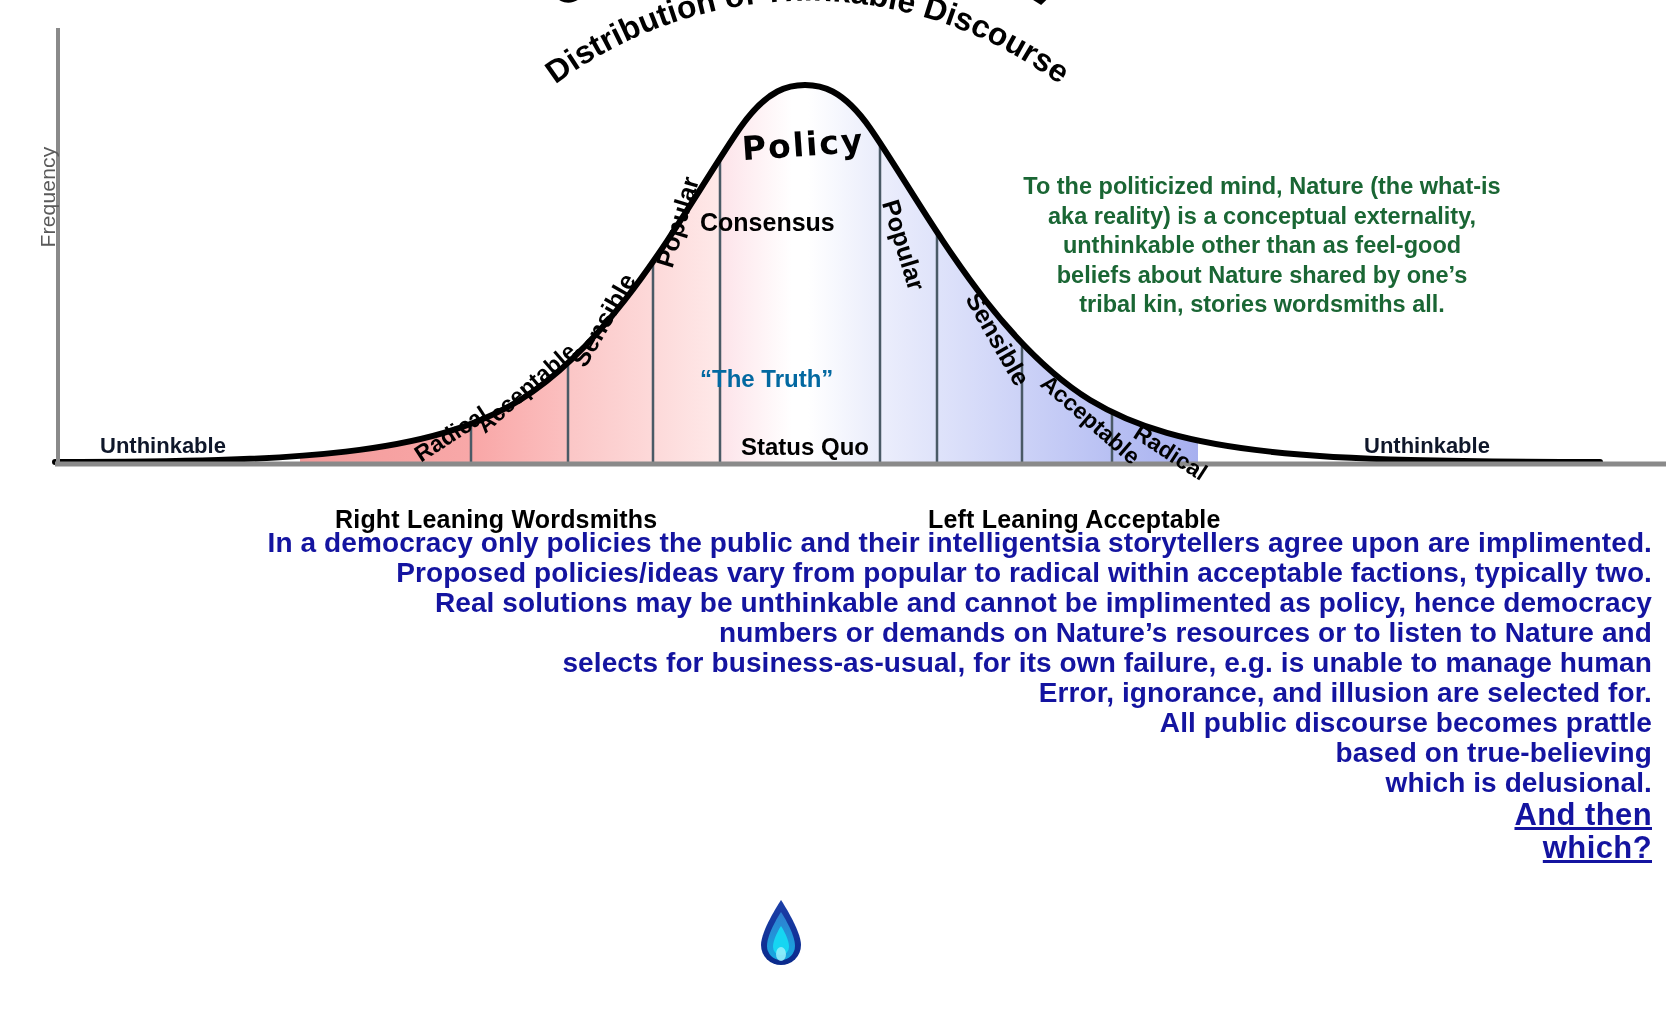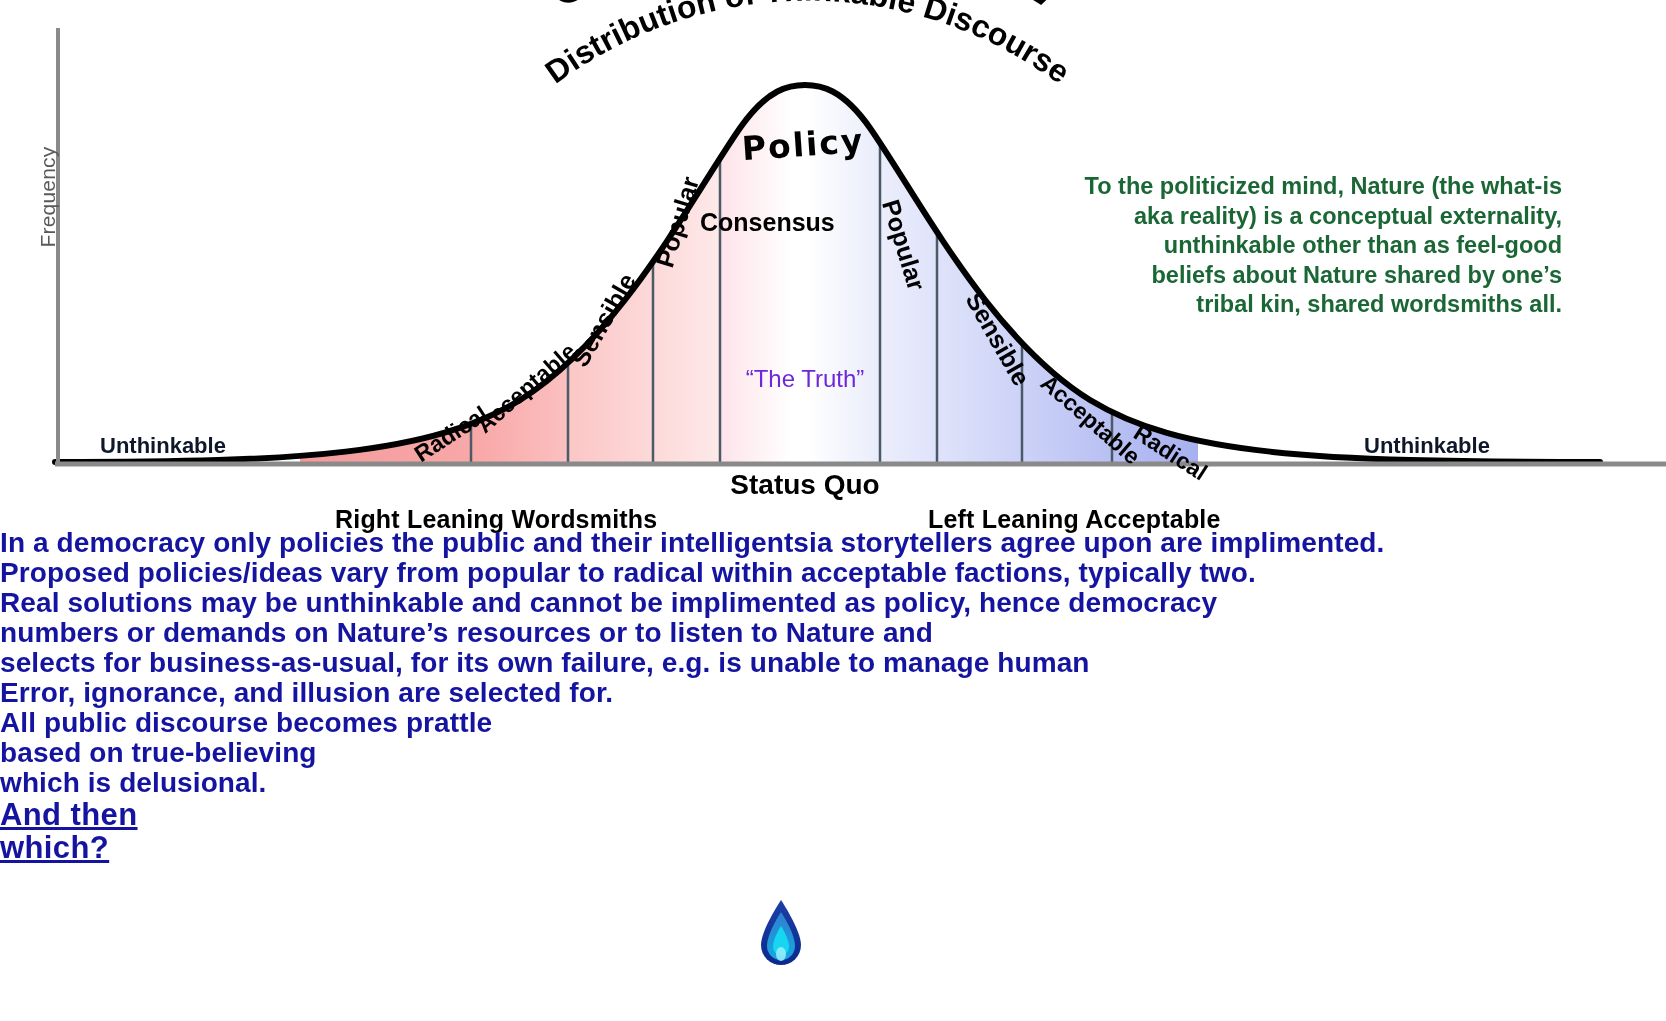"To the politicized mind, Nature" .green-note { text-align: right -> center }
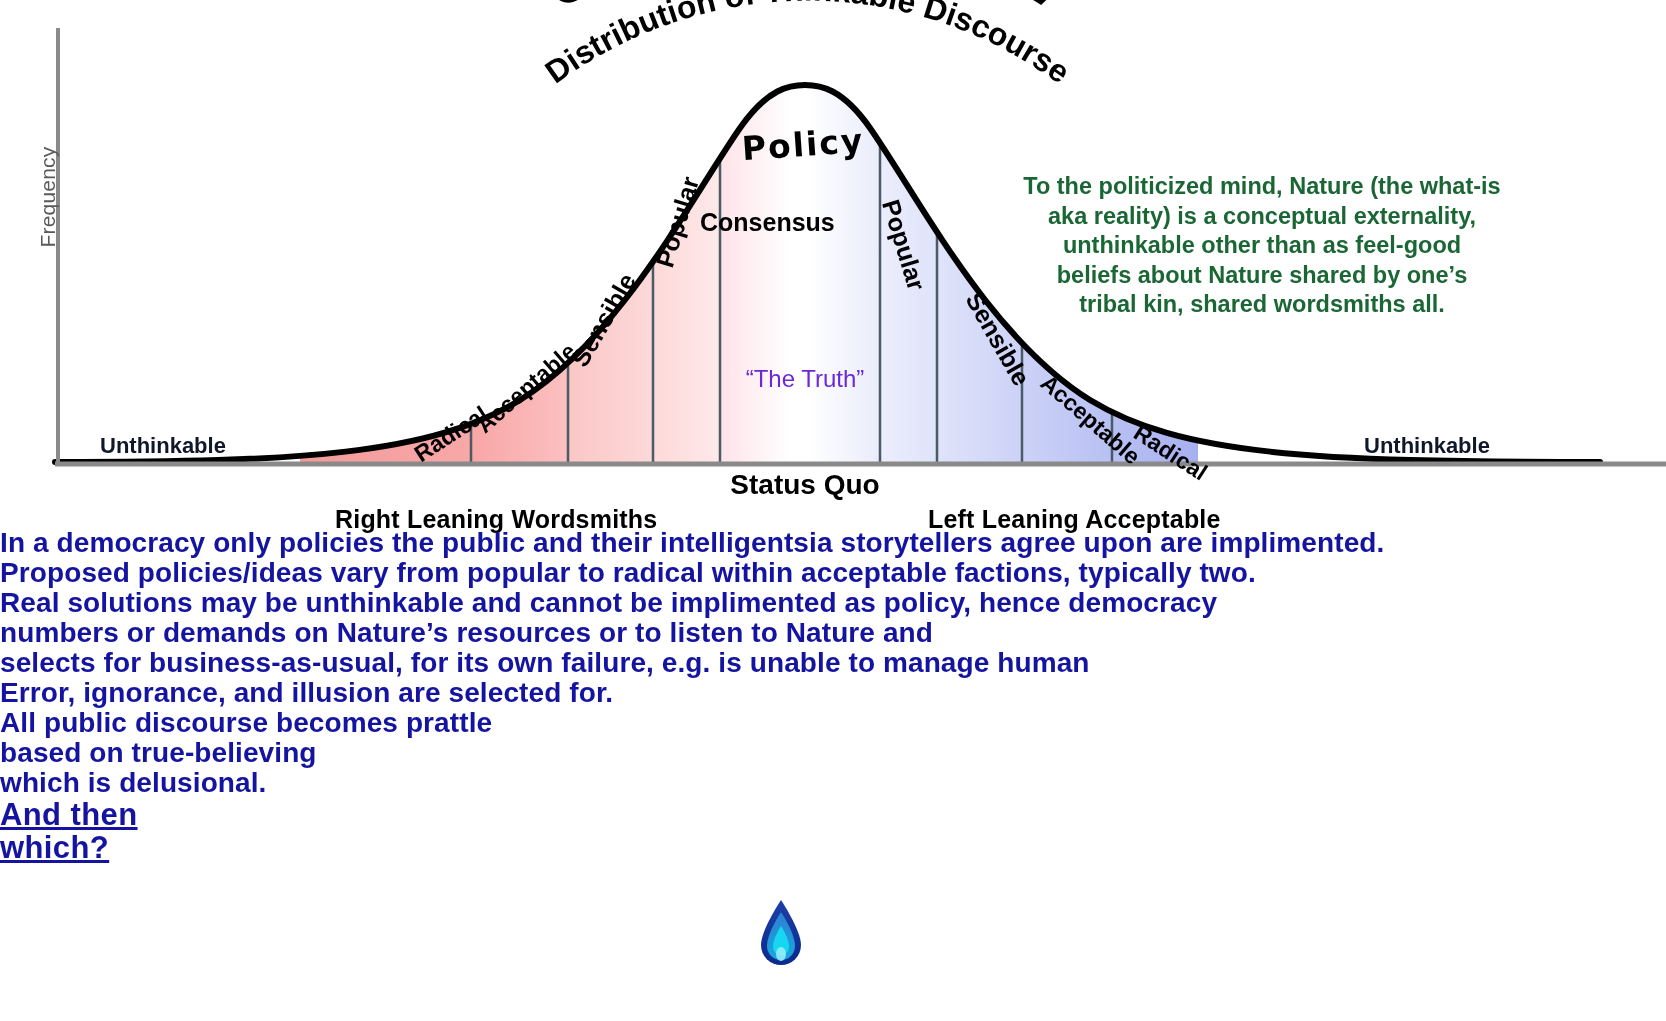"tribal kin, shared wordsmiths all." div { text: shared -> stories }
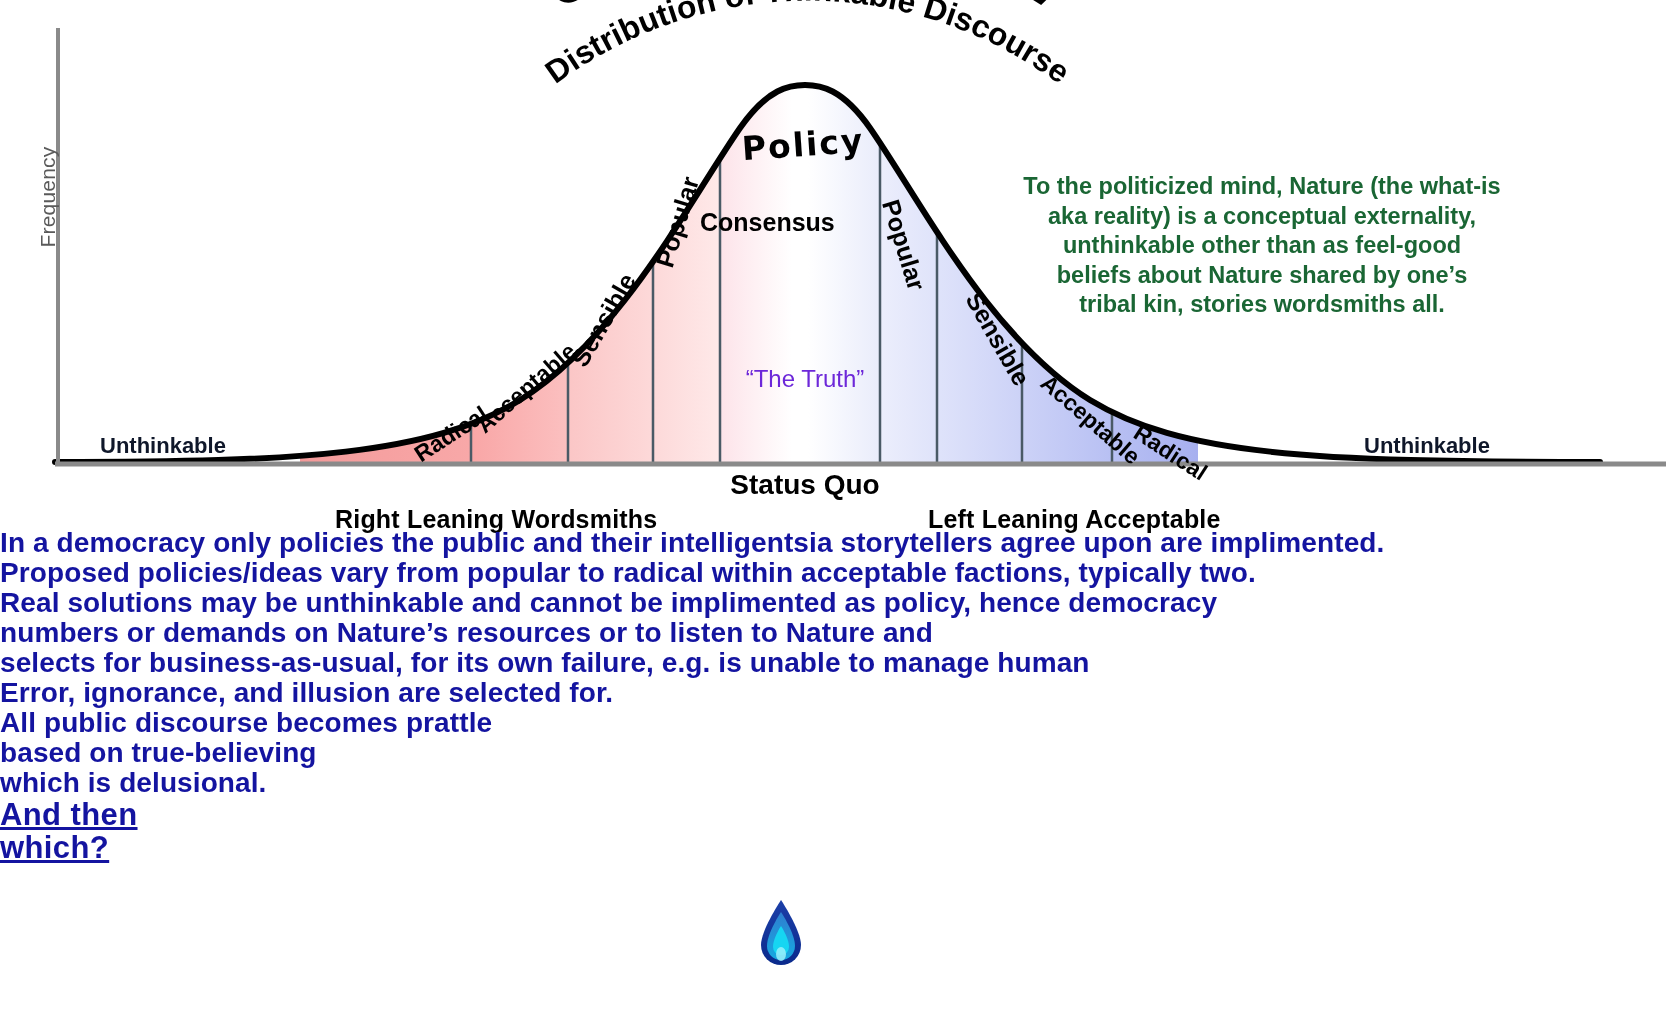"“The Truth”" .truth { color: #6d28d9 -> #0369a1; font-weight: normal -> bold; text-align: center -> none }
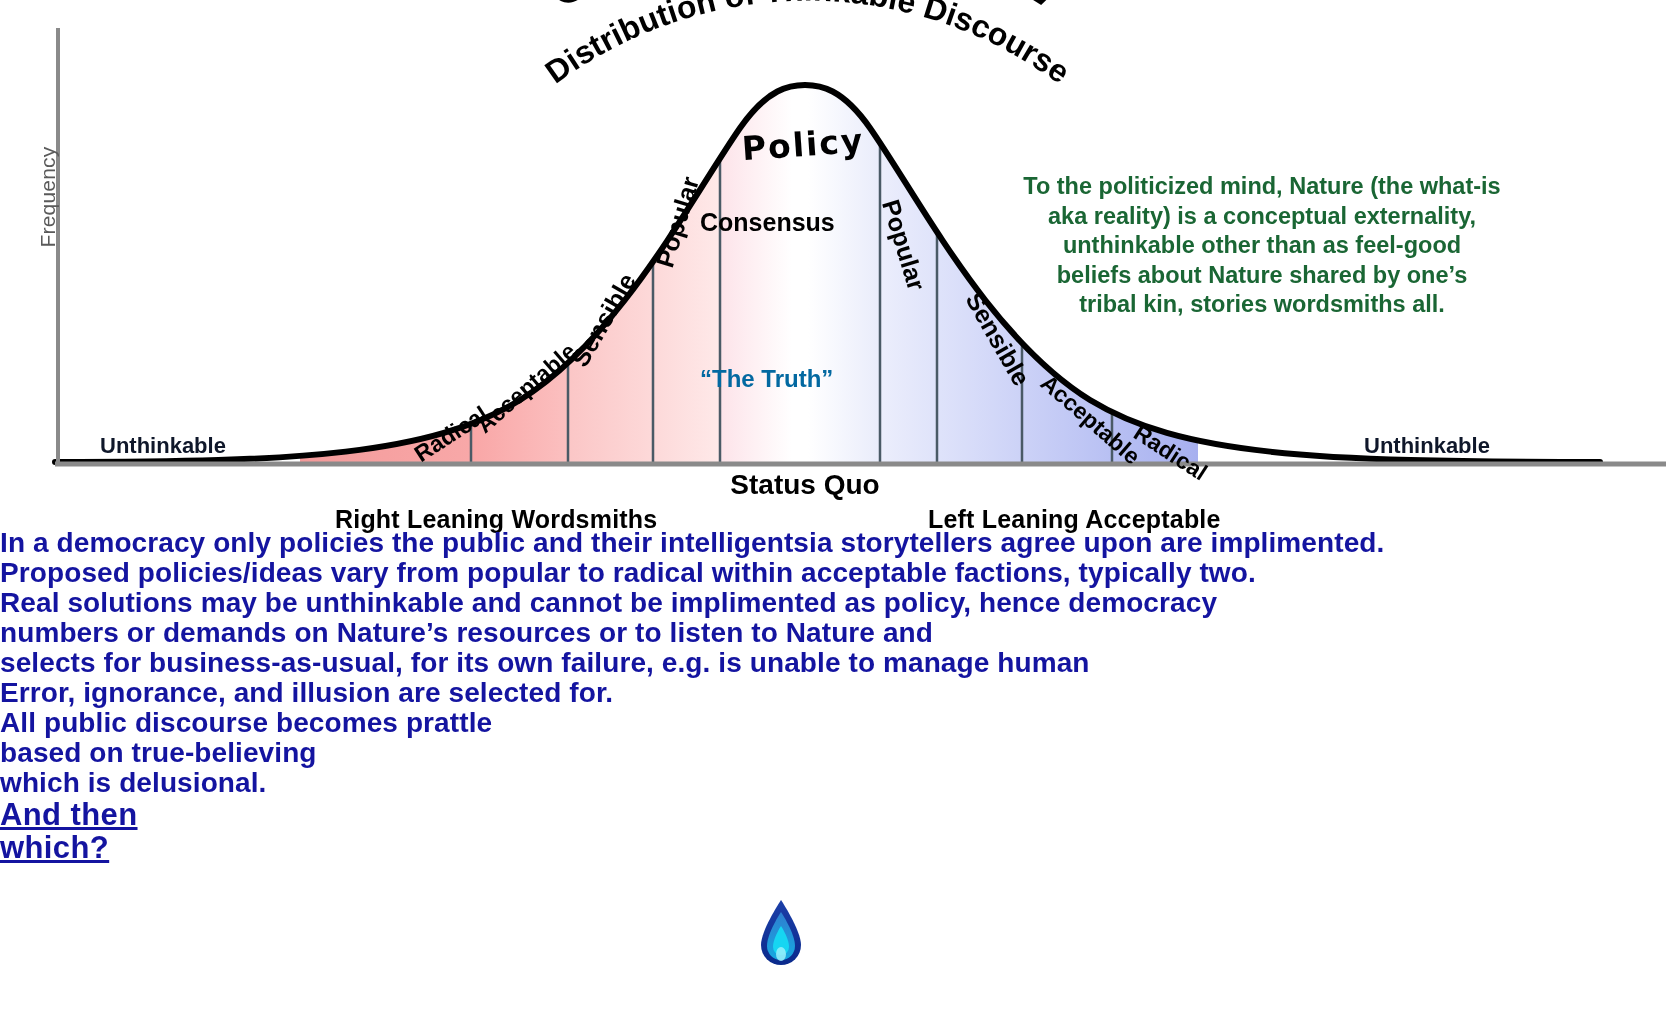"Status Quo" .statusquo { font-size: 28px -> 24px; margin-top: 36px -> none }
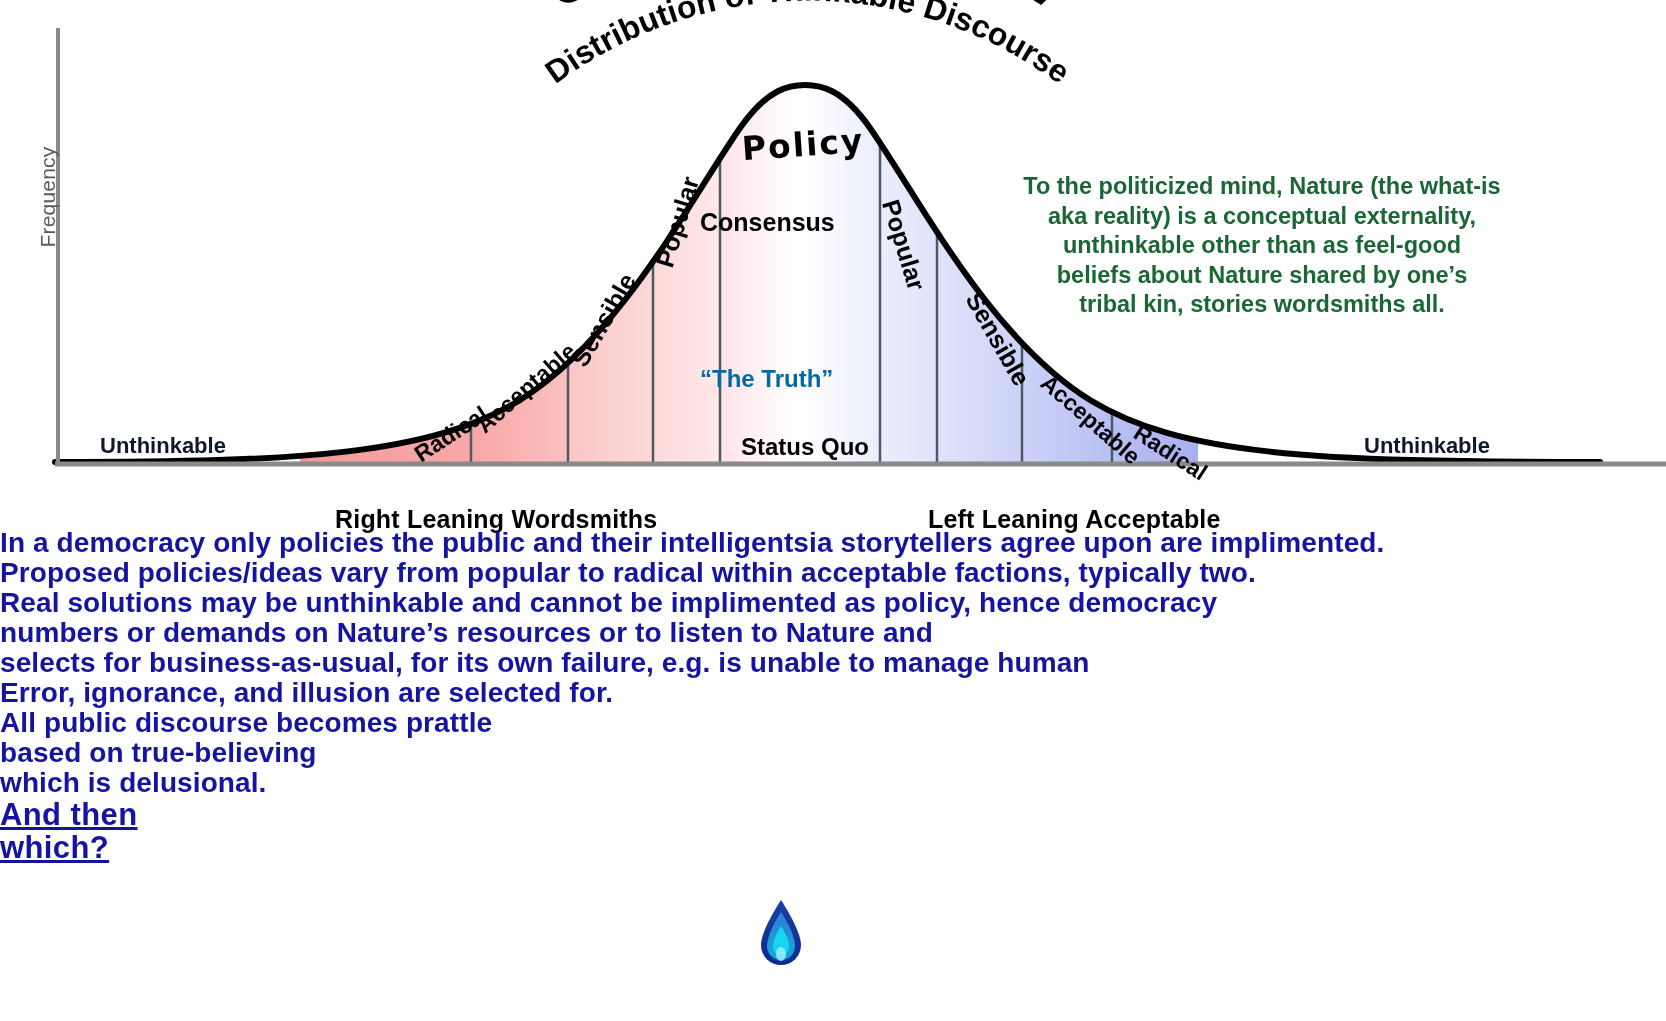"In a democracy only policies" .blue-block { text-align: left -> right }
